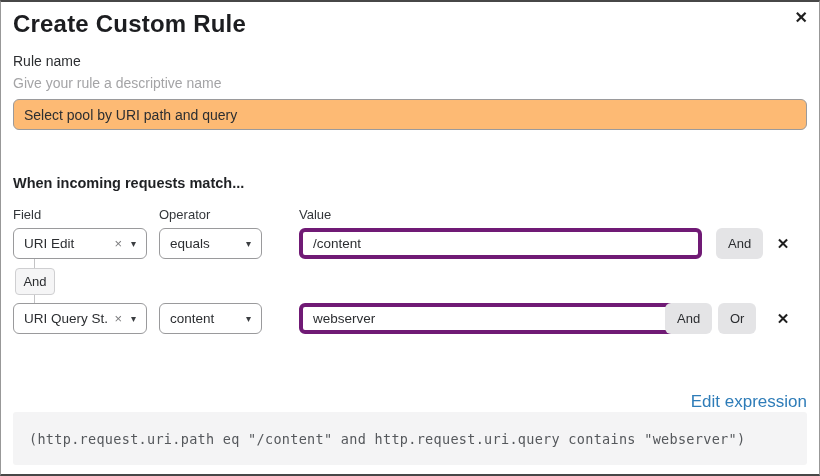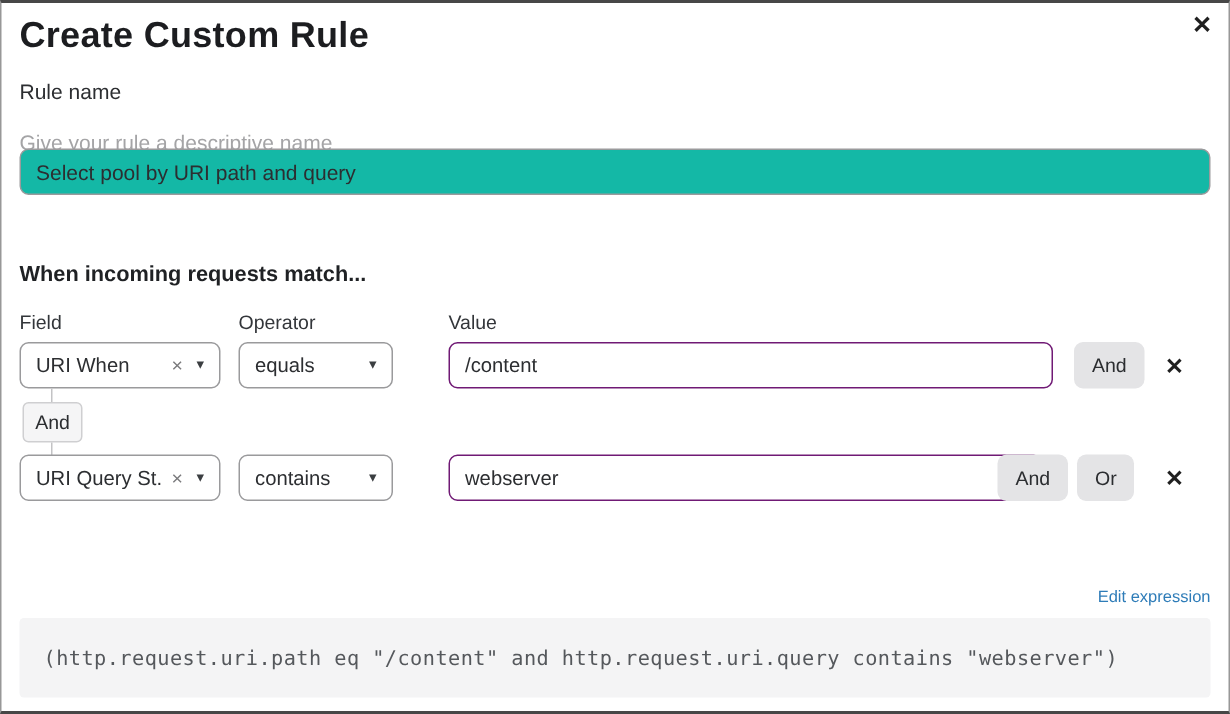"Give your rule a descriptive" .rule-helper { margin-top: 12px -> none }
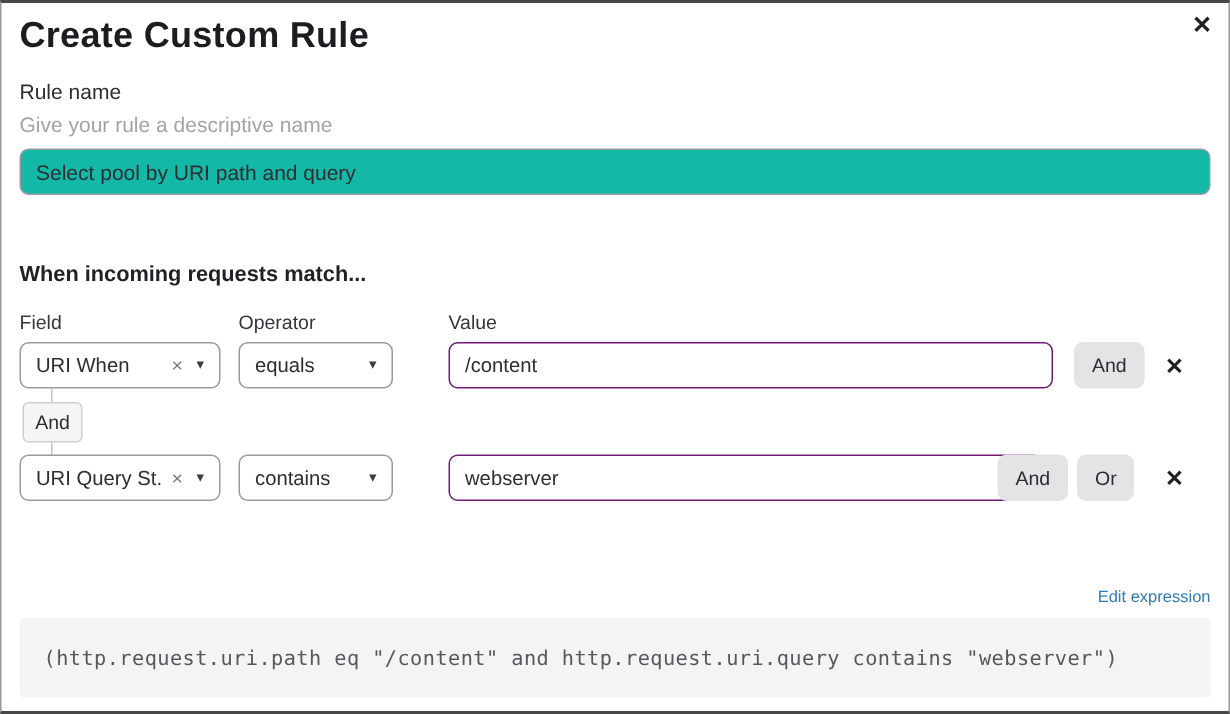"Select pool by URI path" .rule-input { background: #14b8a6 -> #fdba74 }
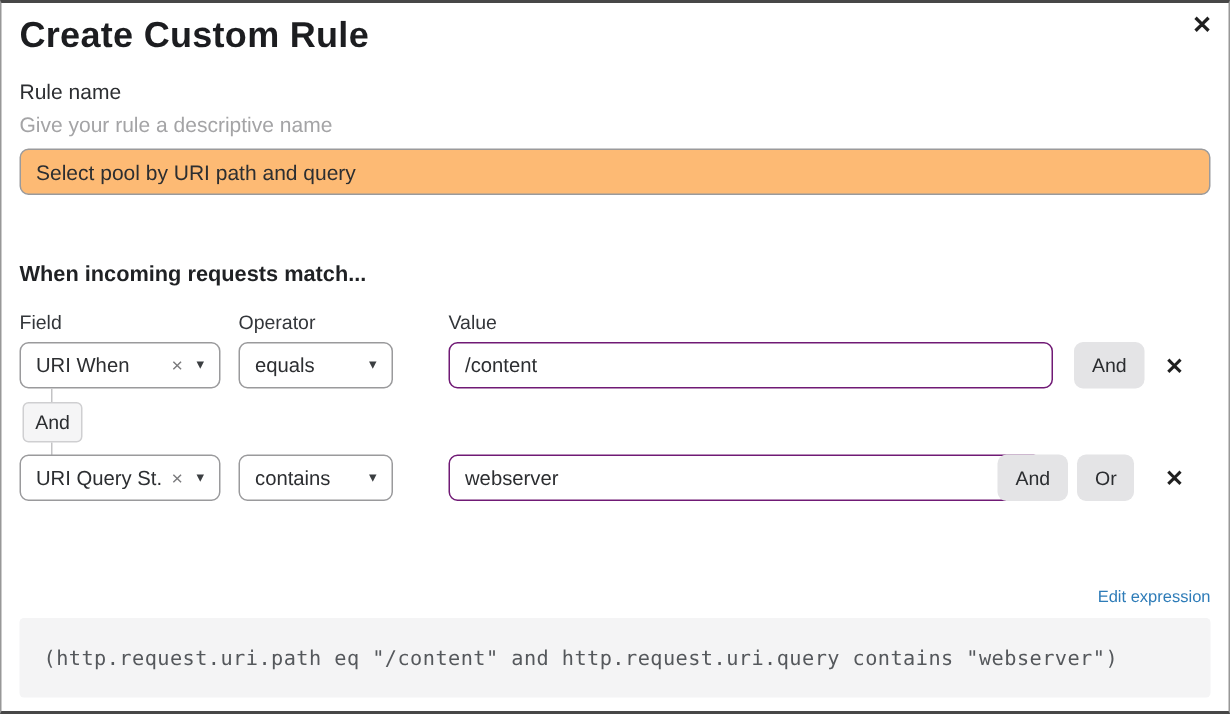"URI When" span.lbl { text: When -> Edit }
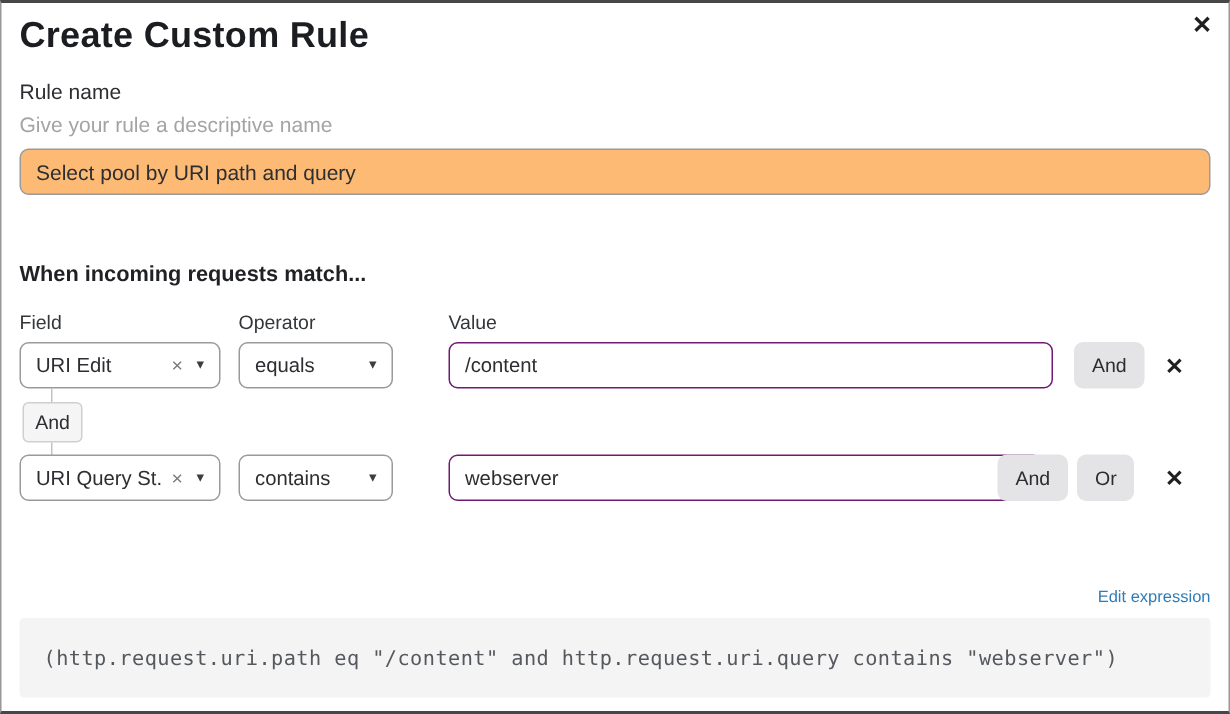"/content" .value-input { border: 1px solid #701a75 -> 4px solid #701a75 }
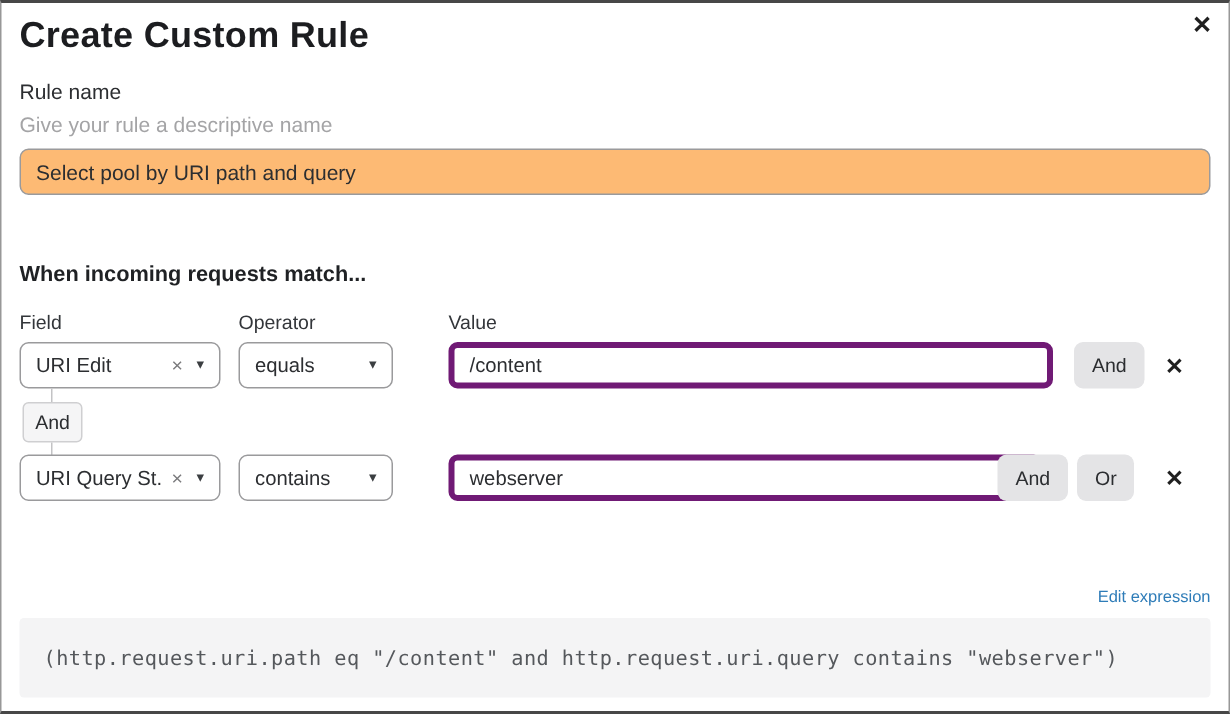"contains" span.lbl { text: contains -> content }
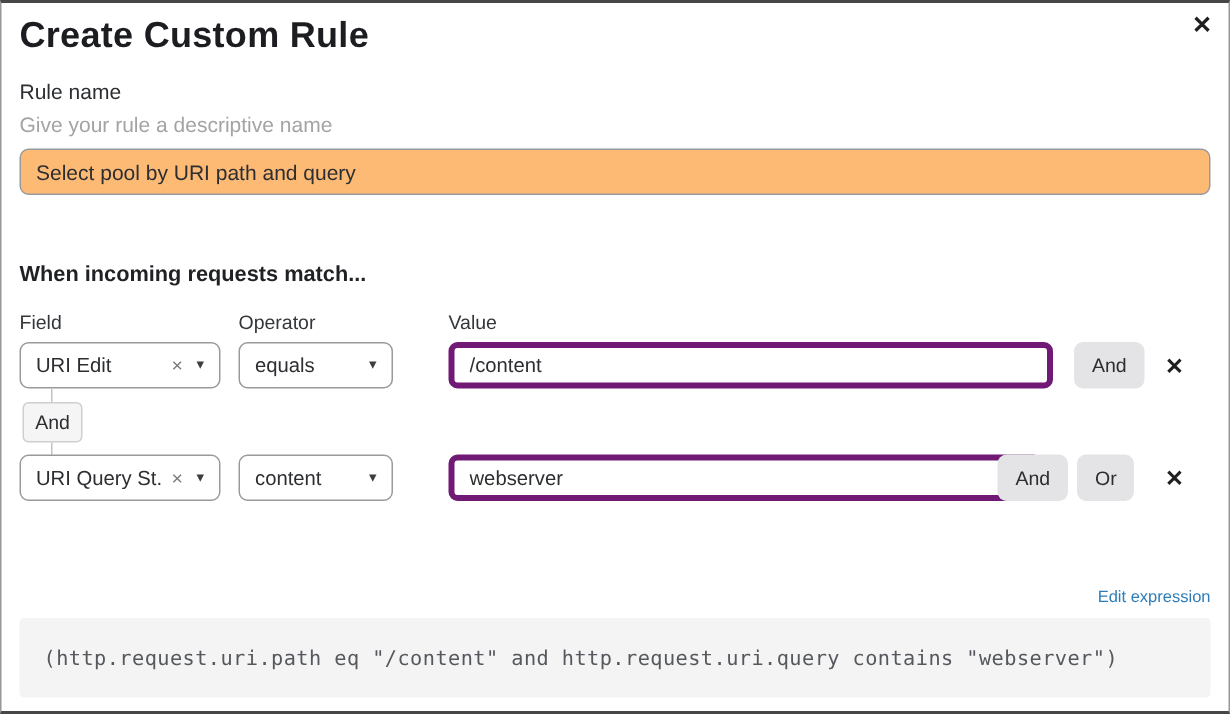"Edit expression" .edit-link { font-size: 11px -> 17px }
